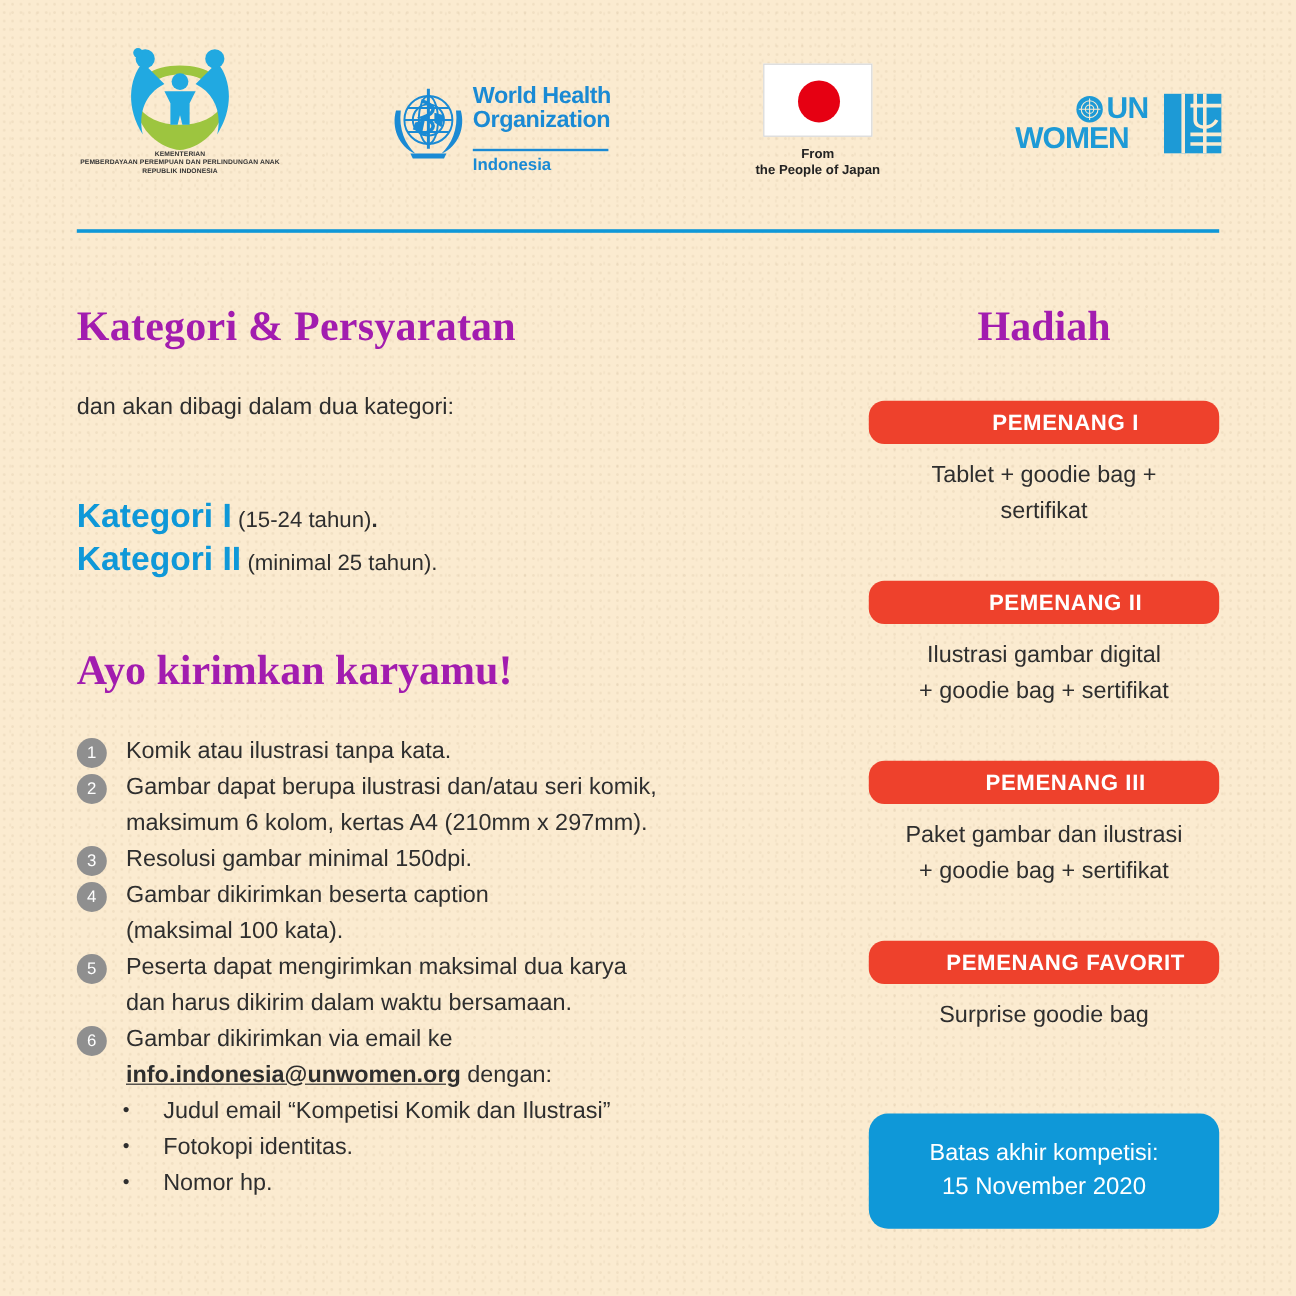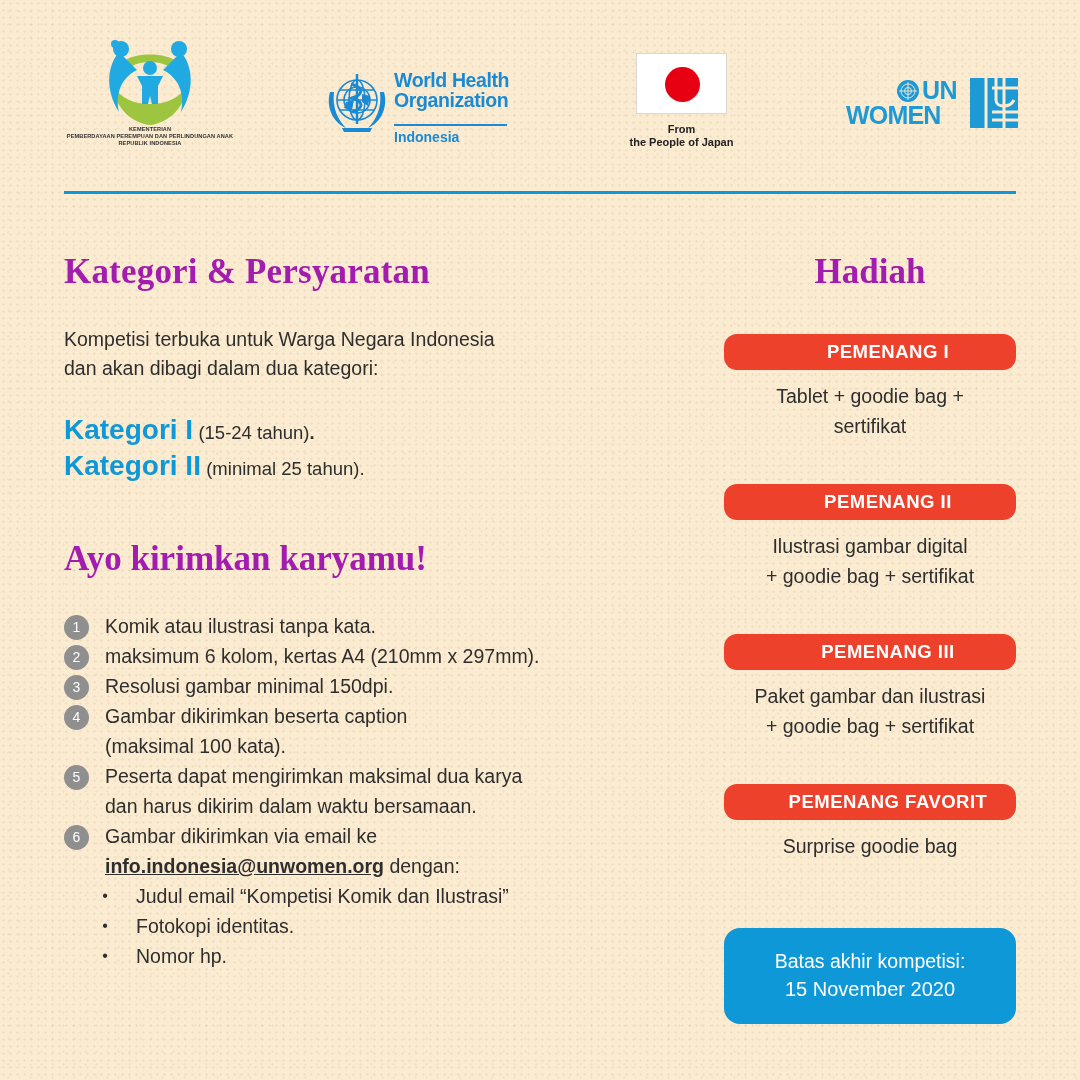"Kompetisi terbuka untuk Warga Negara" div { html: <div>Kompetisi terbuka untuk Warga Negara Indonesia</div> -> none }
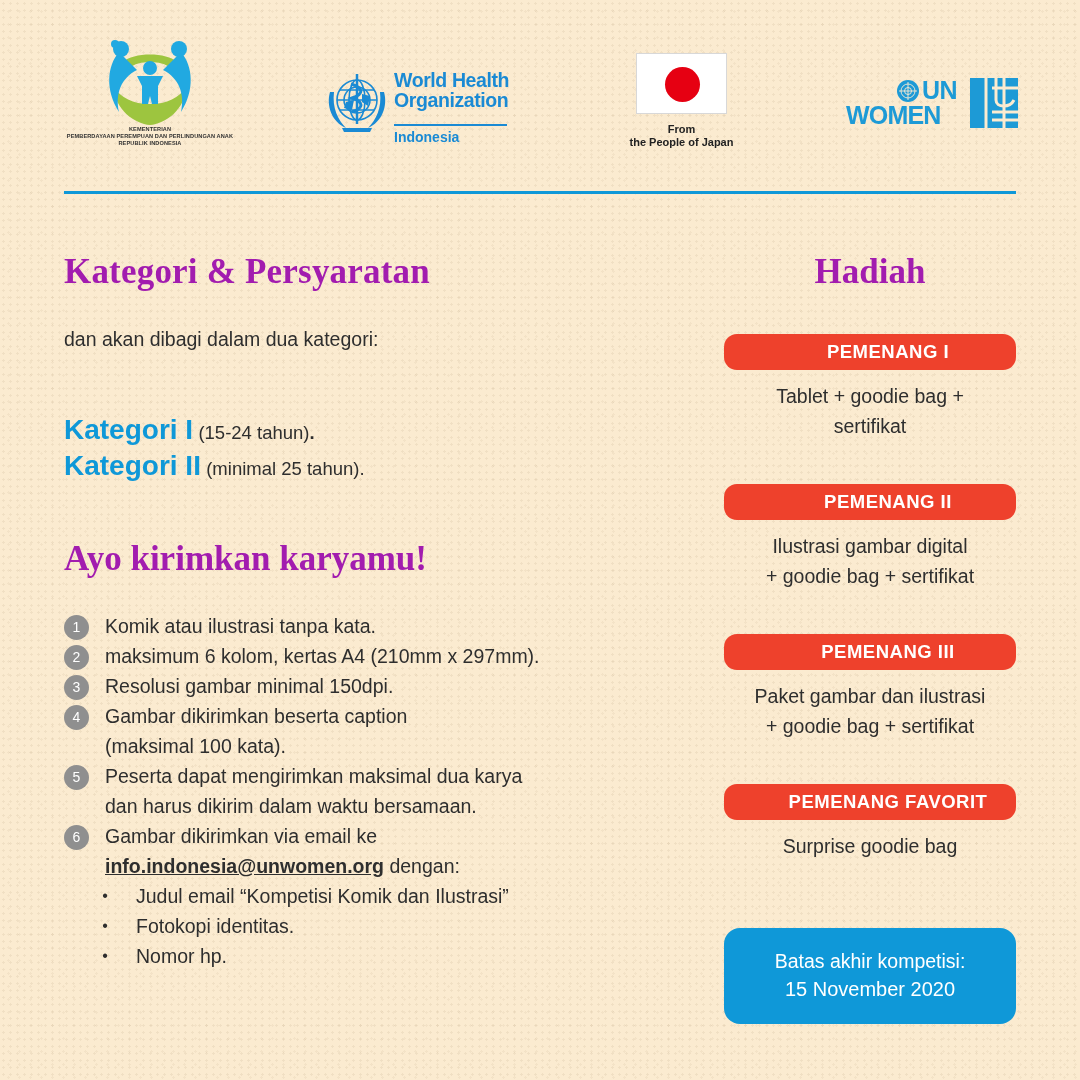"Gambar dapat berupa ilustrasi dan/atau" div { html: none -> <div>Gambar dapat berupa ilustrasi dan/atau seri komik,</div> }
